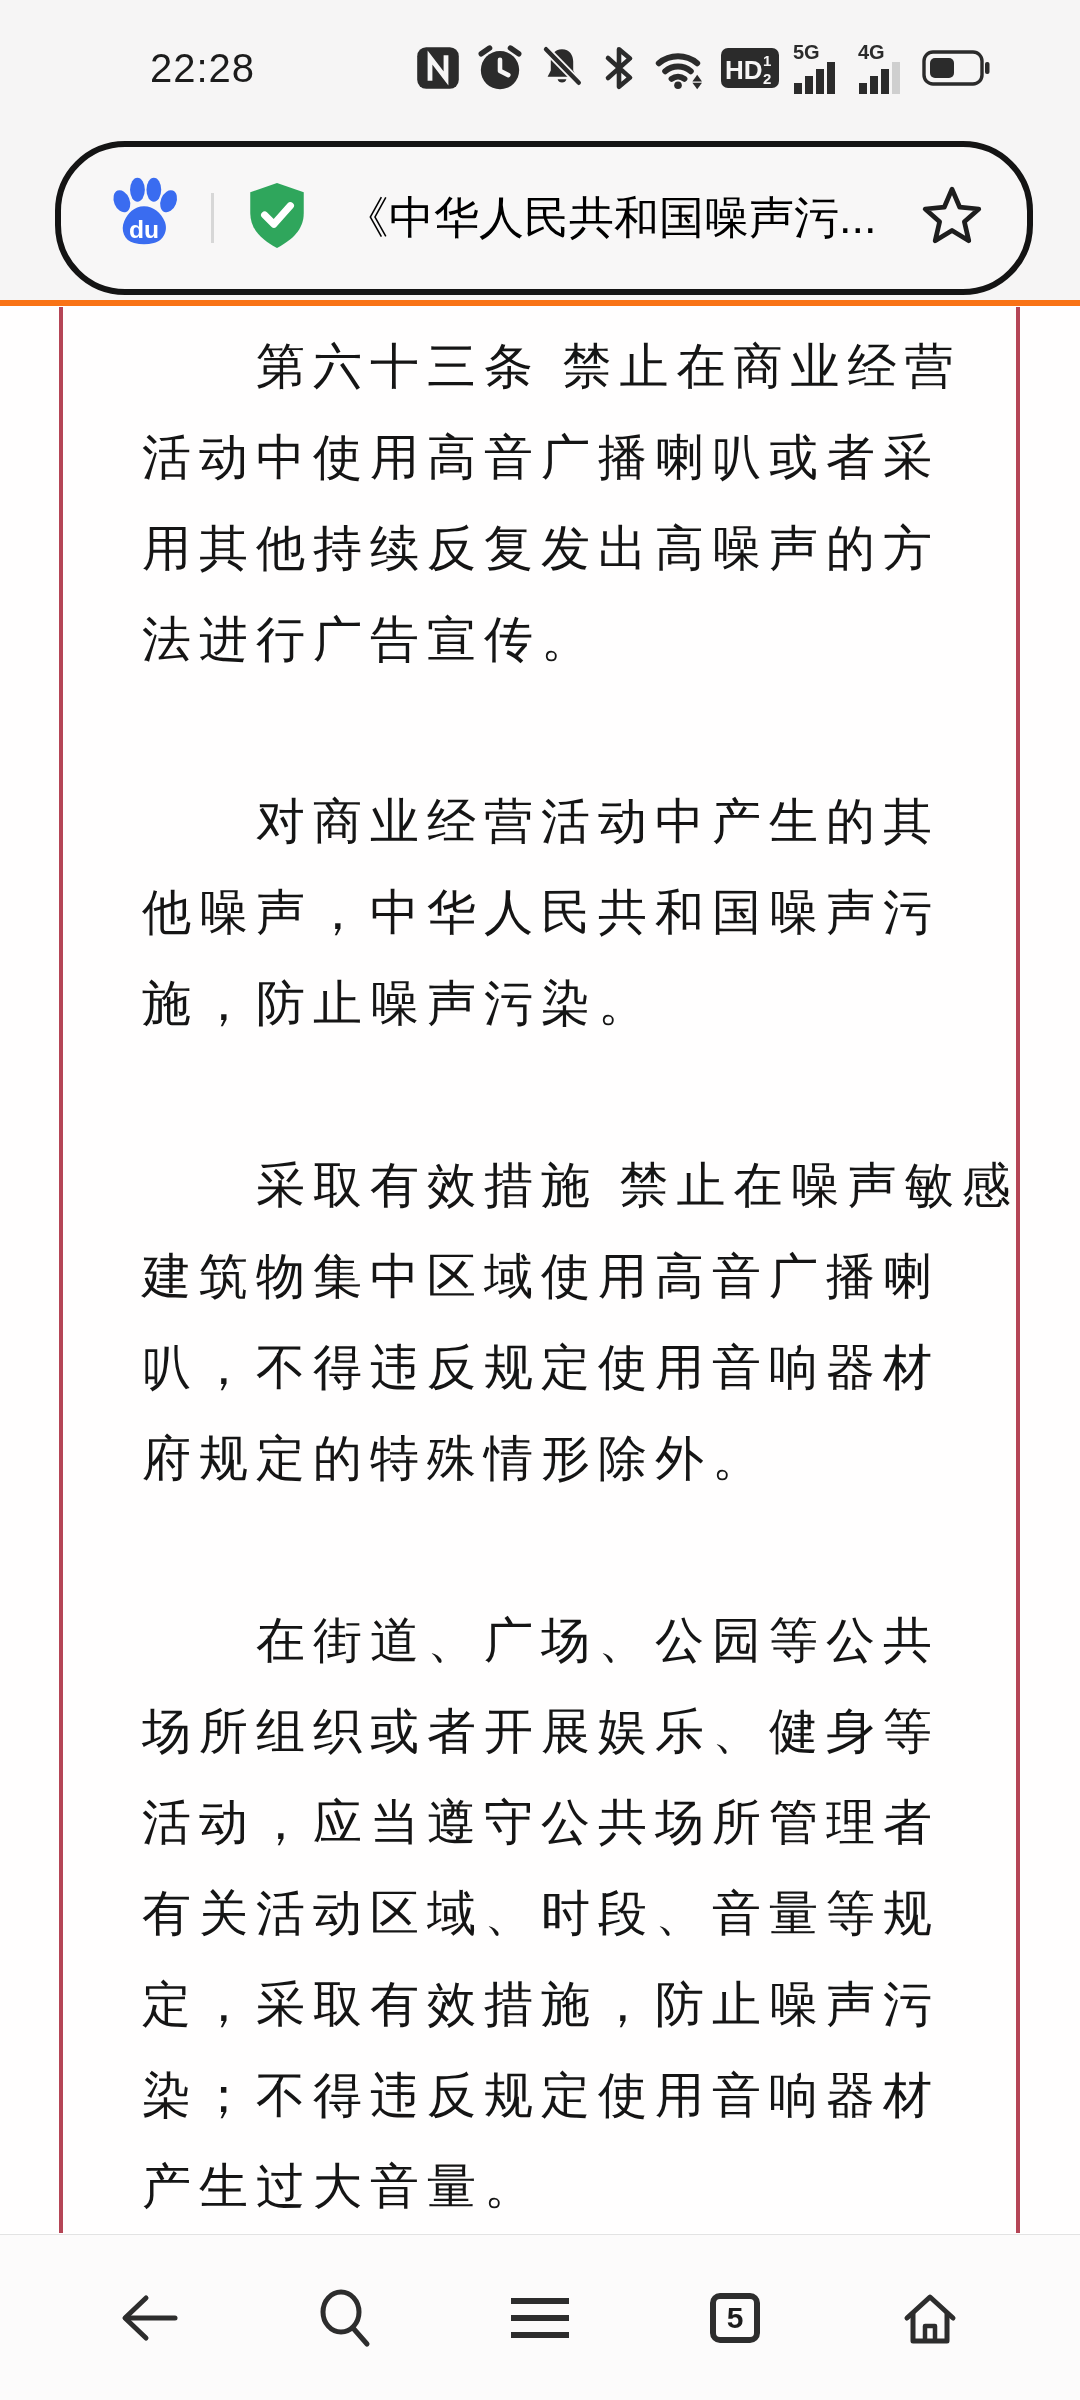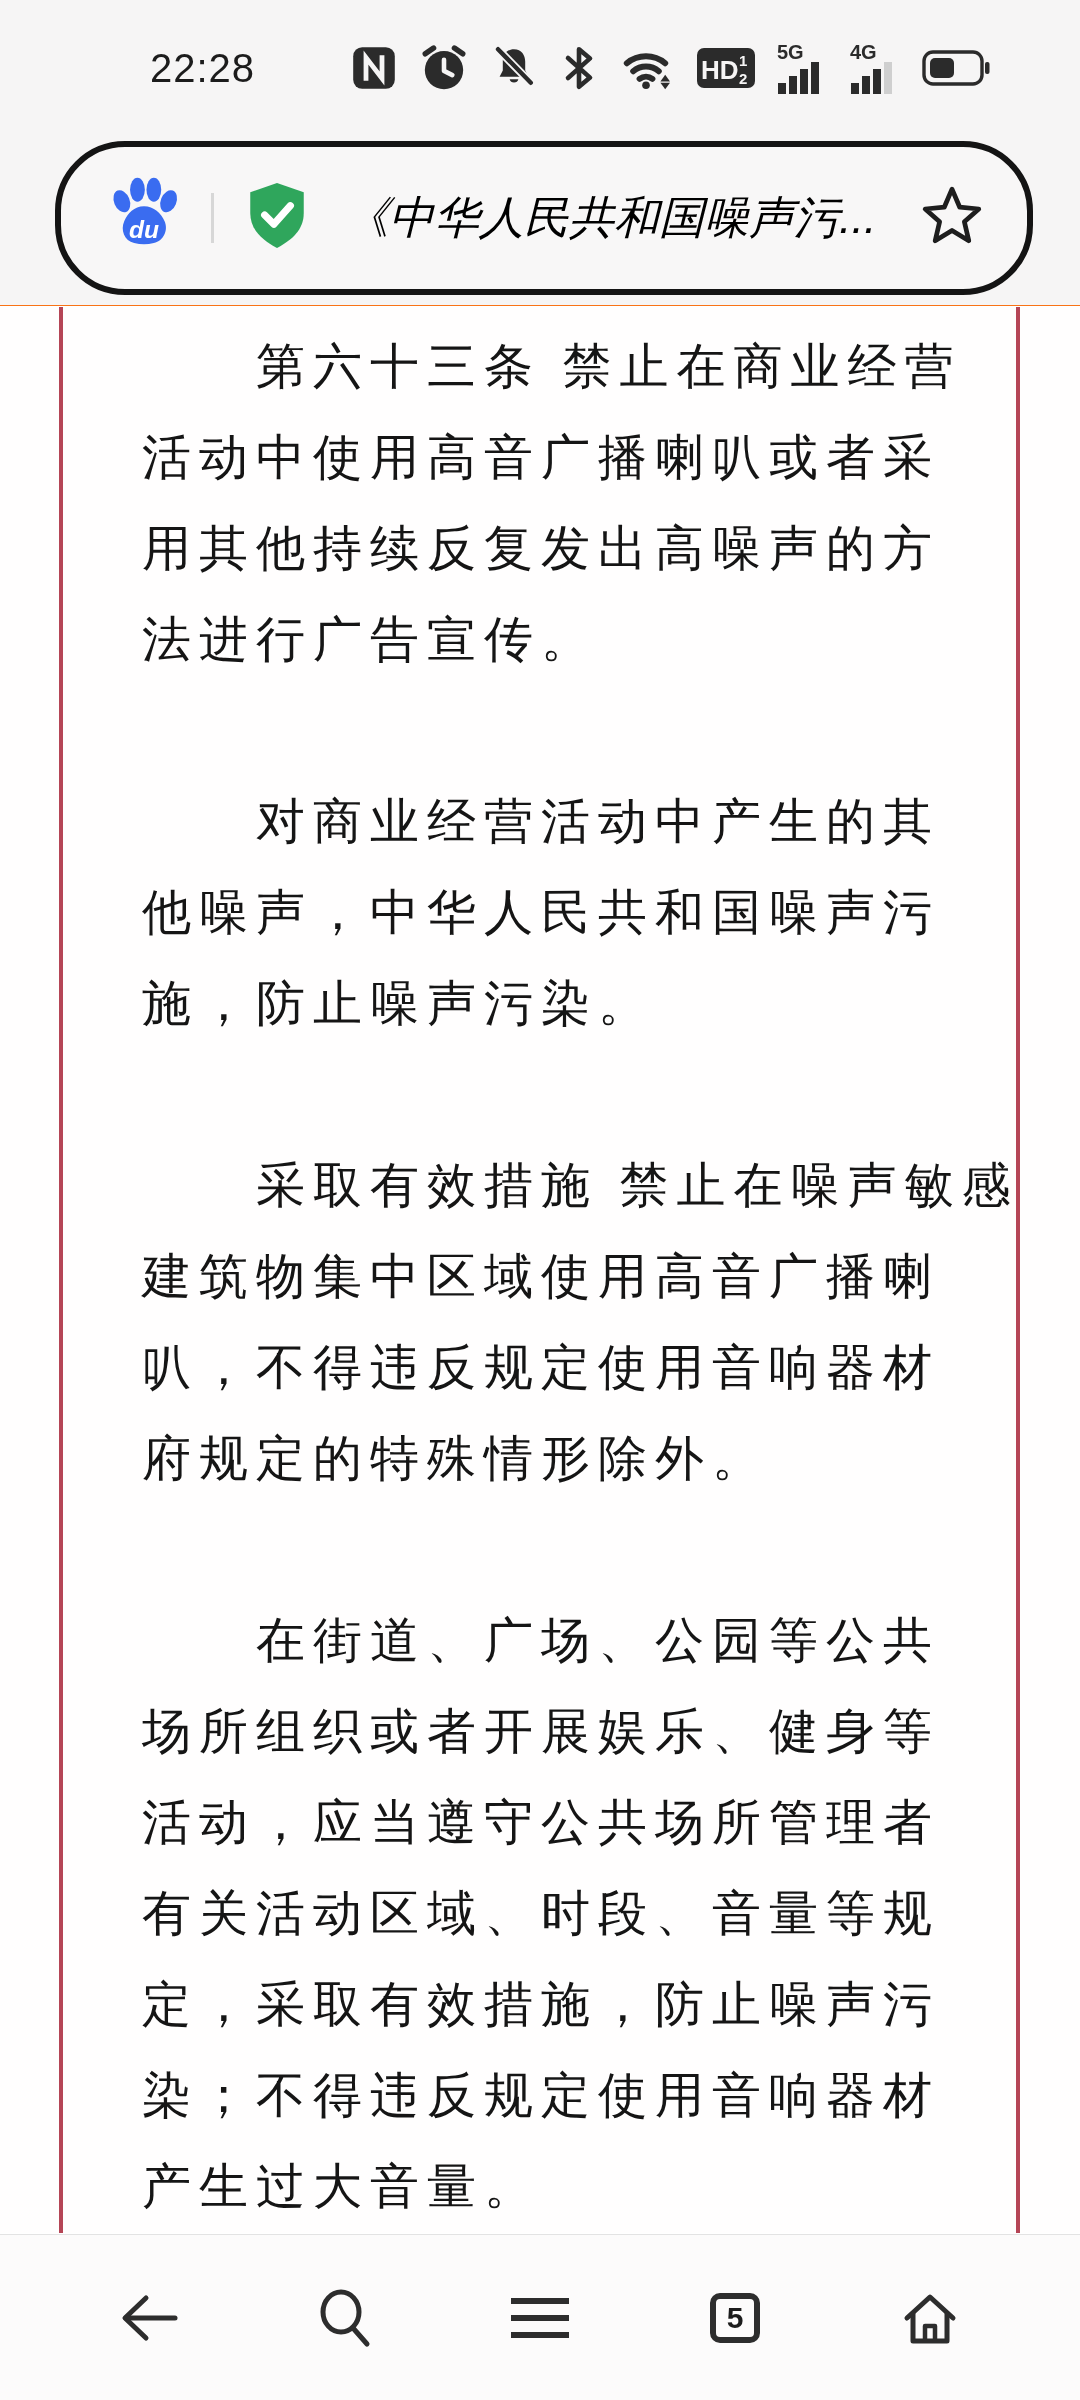"22:28" .chrome { border-bottom: 1px solid #f97316 -> 6px solid #f97316 }
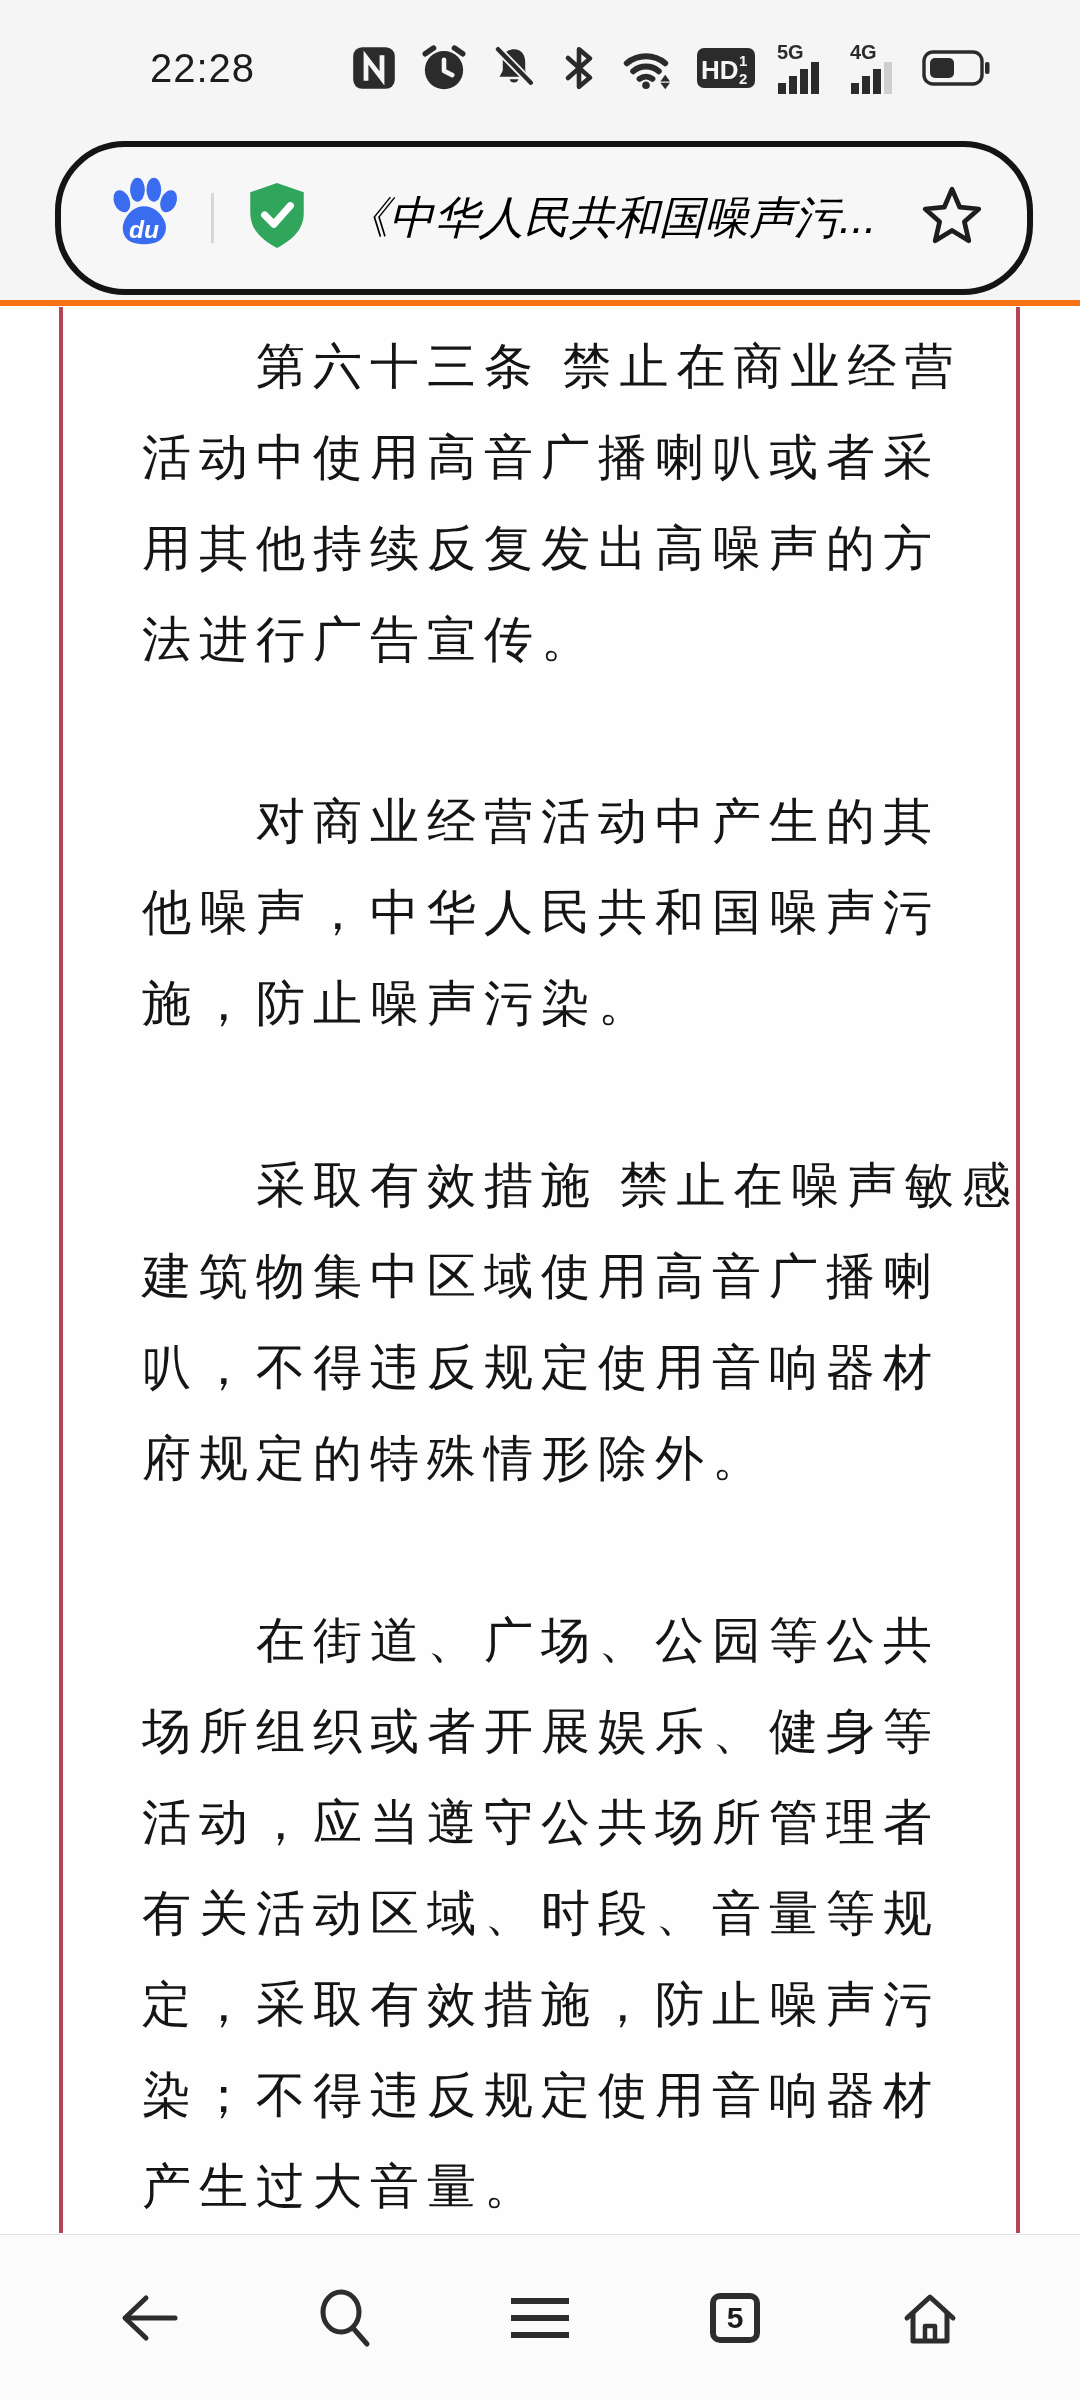"HD" .status-icons { gap: 21px -> 13px }
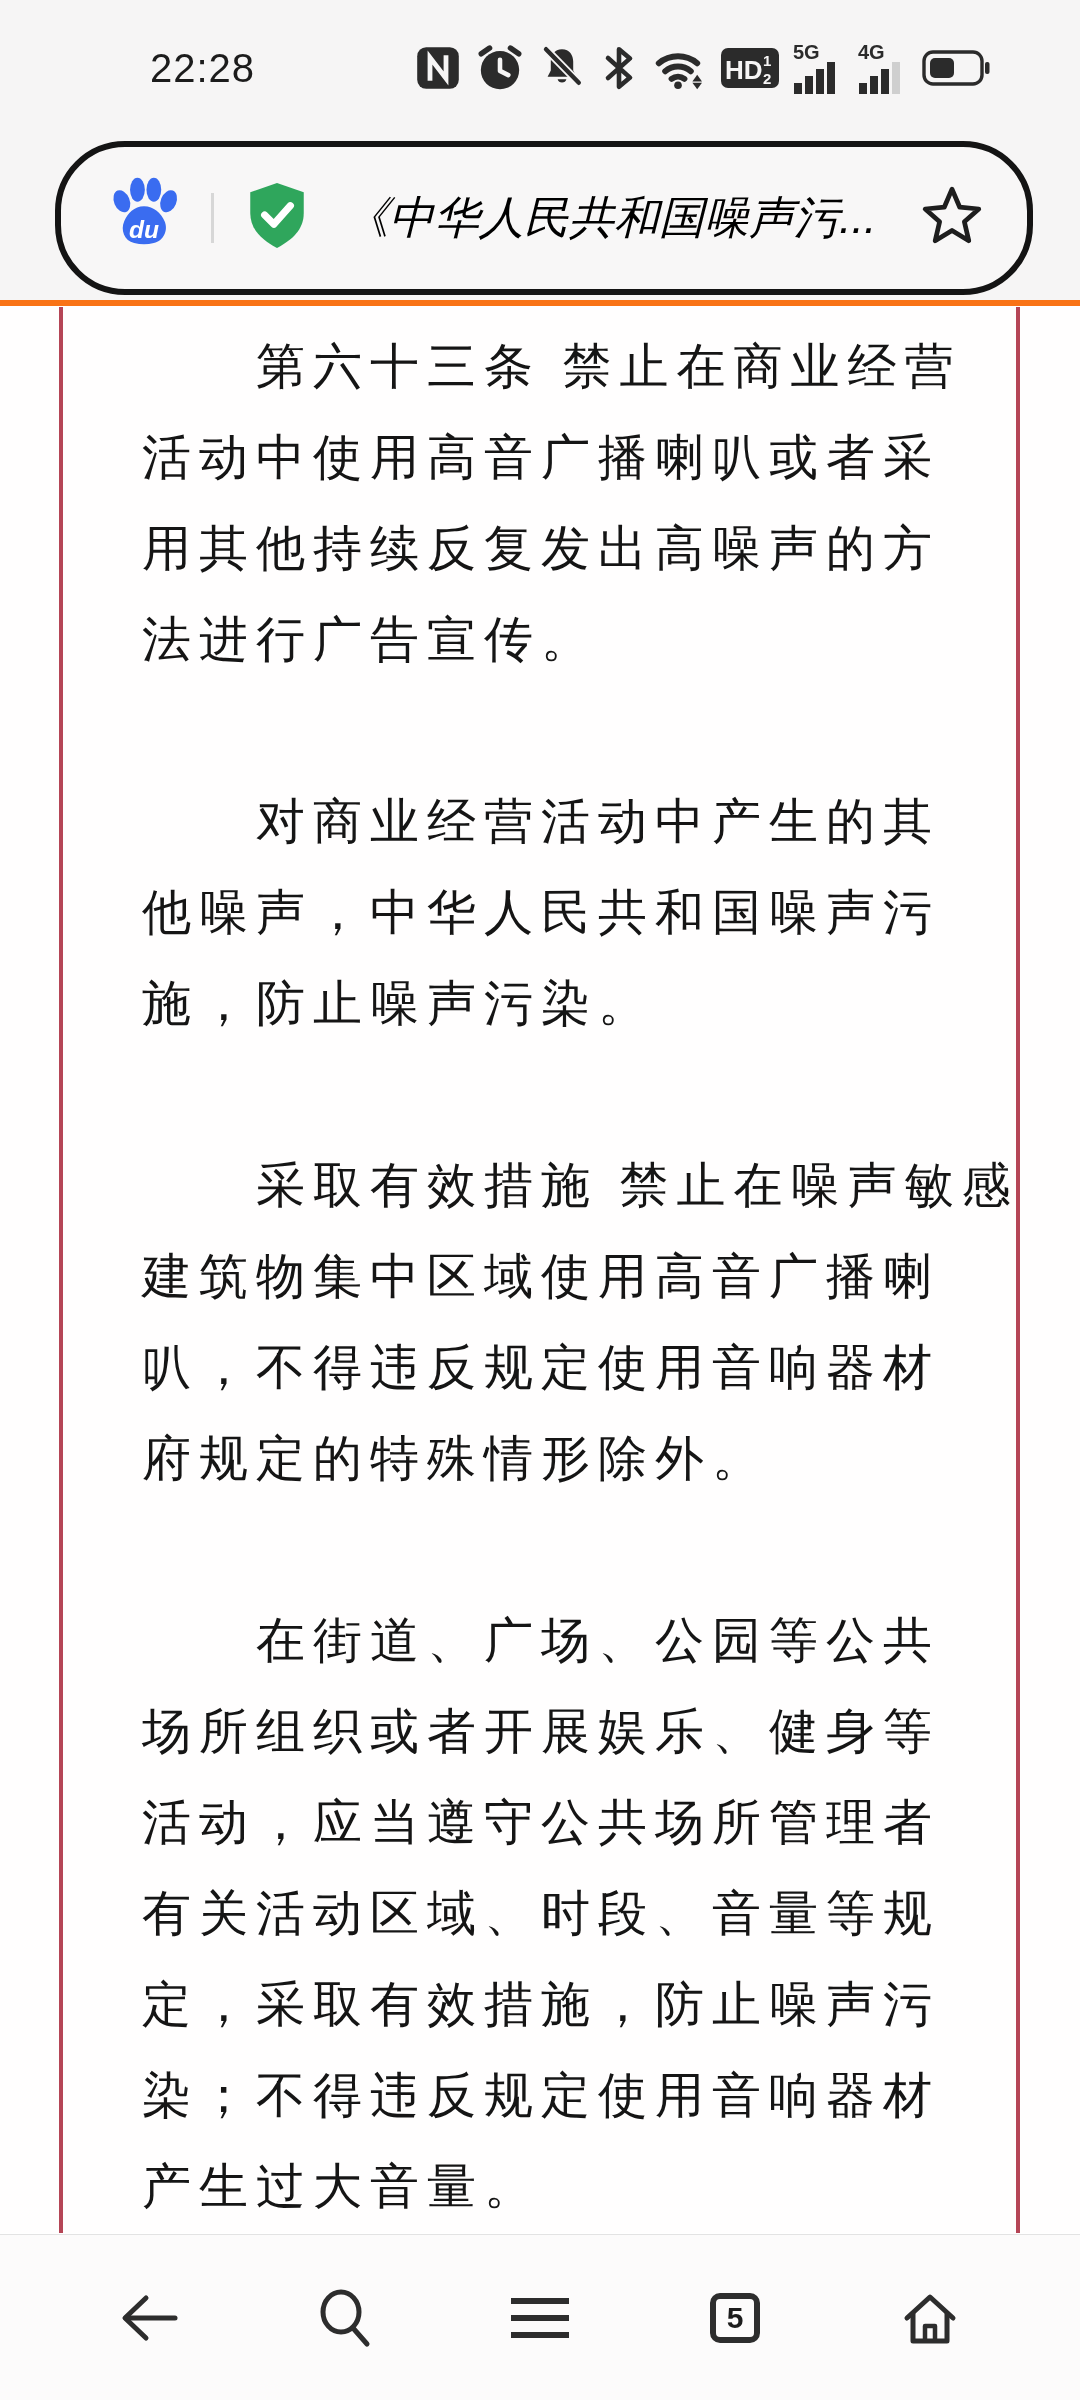"du" .url-pill { font-style: italic -> none }
